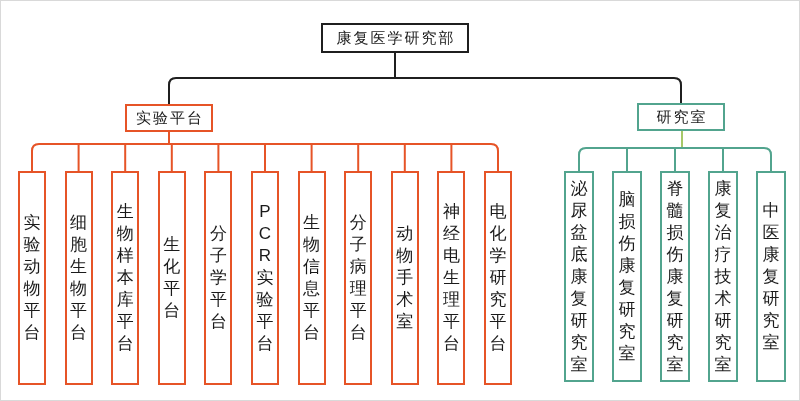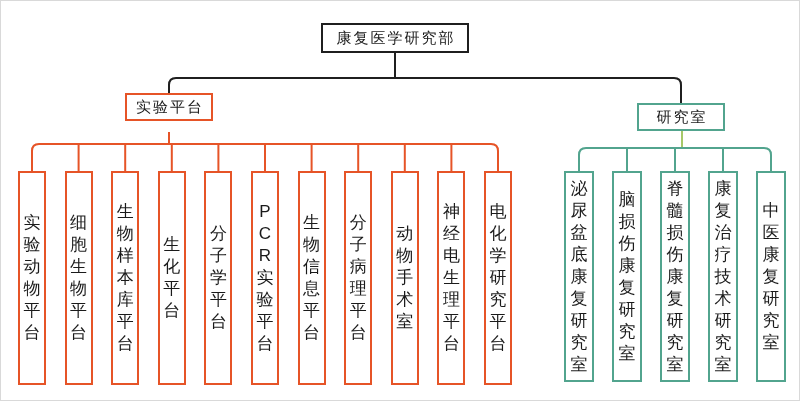"实验平台" .branch-platforms { top: 92px -> 103px }
